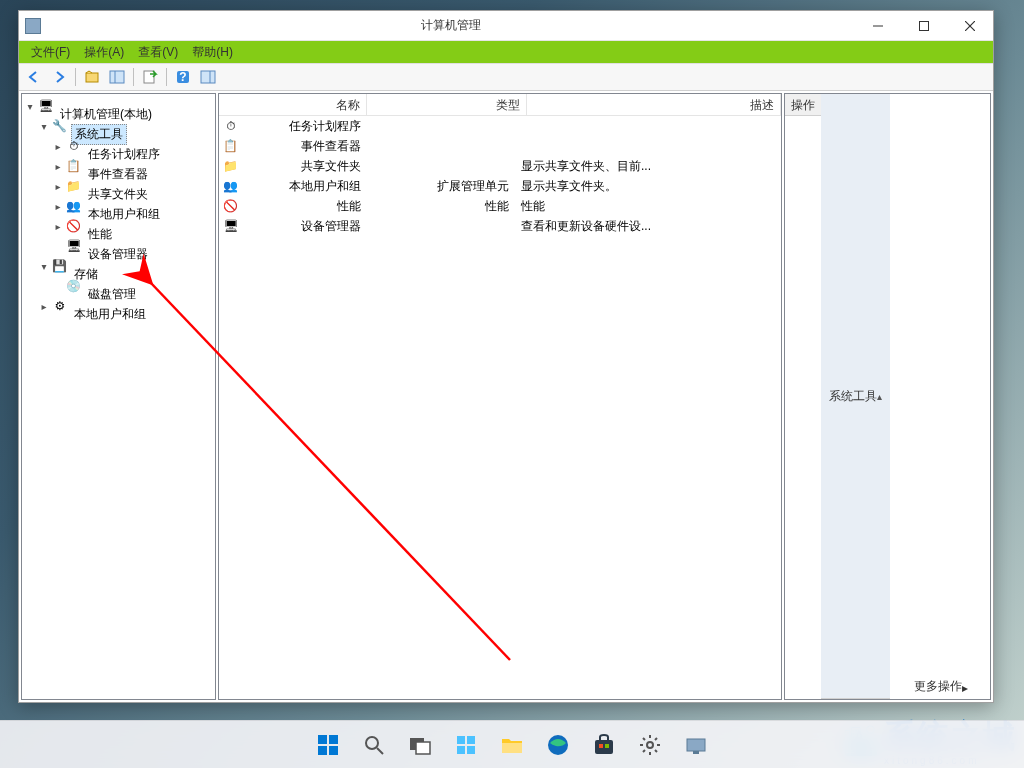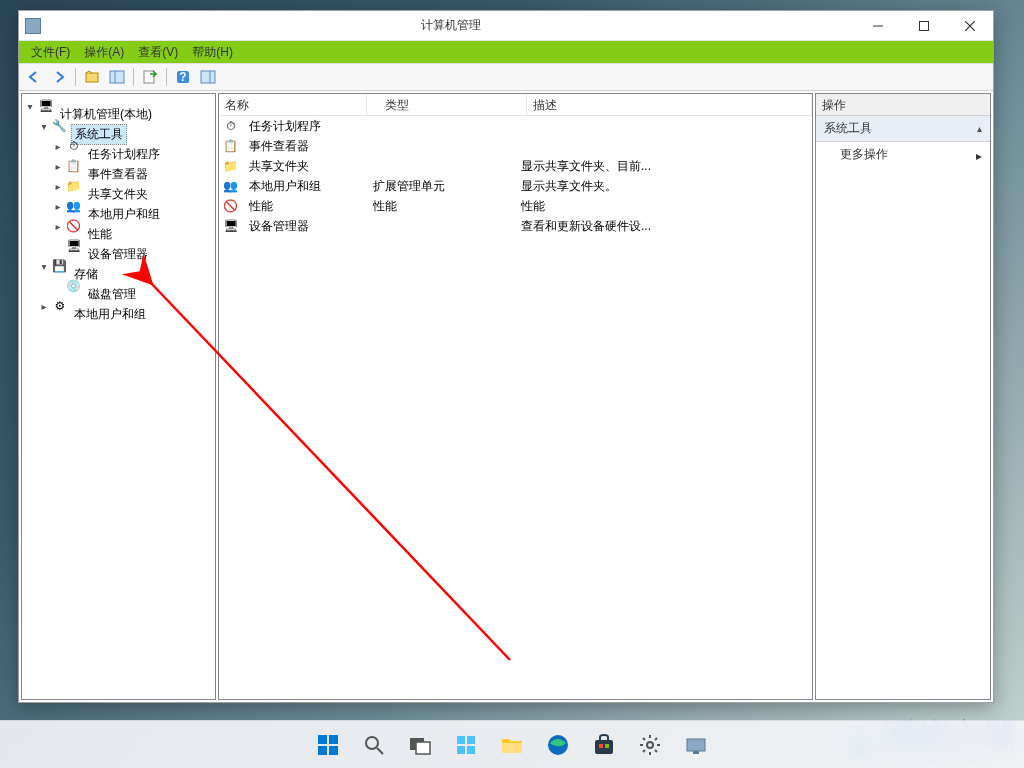"名称" .list-pane { text-align: none -> right }
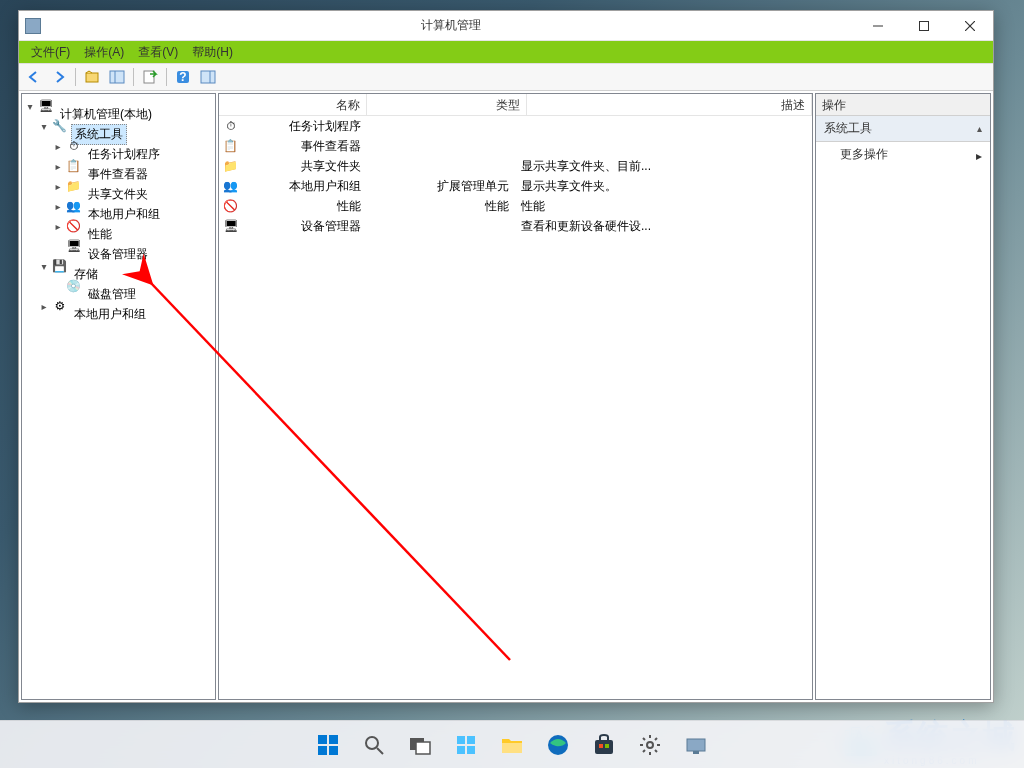"操作" .action-pane { flex-direction: column -> row; width: 176px -> 207px }
